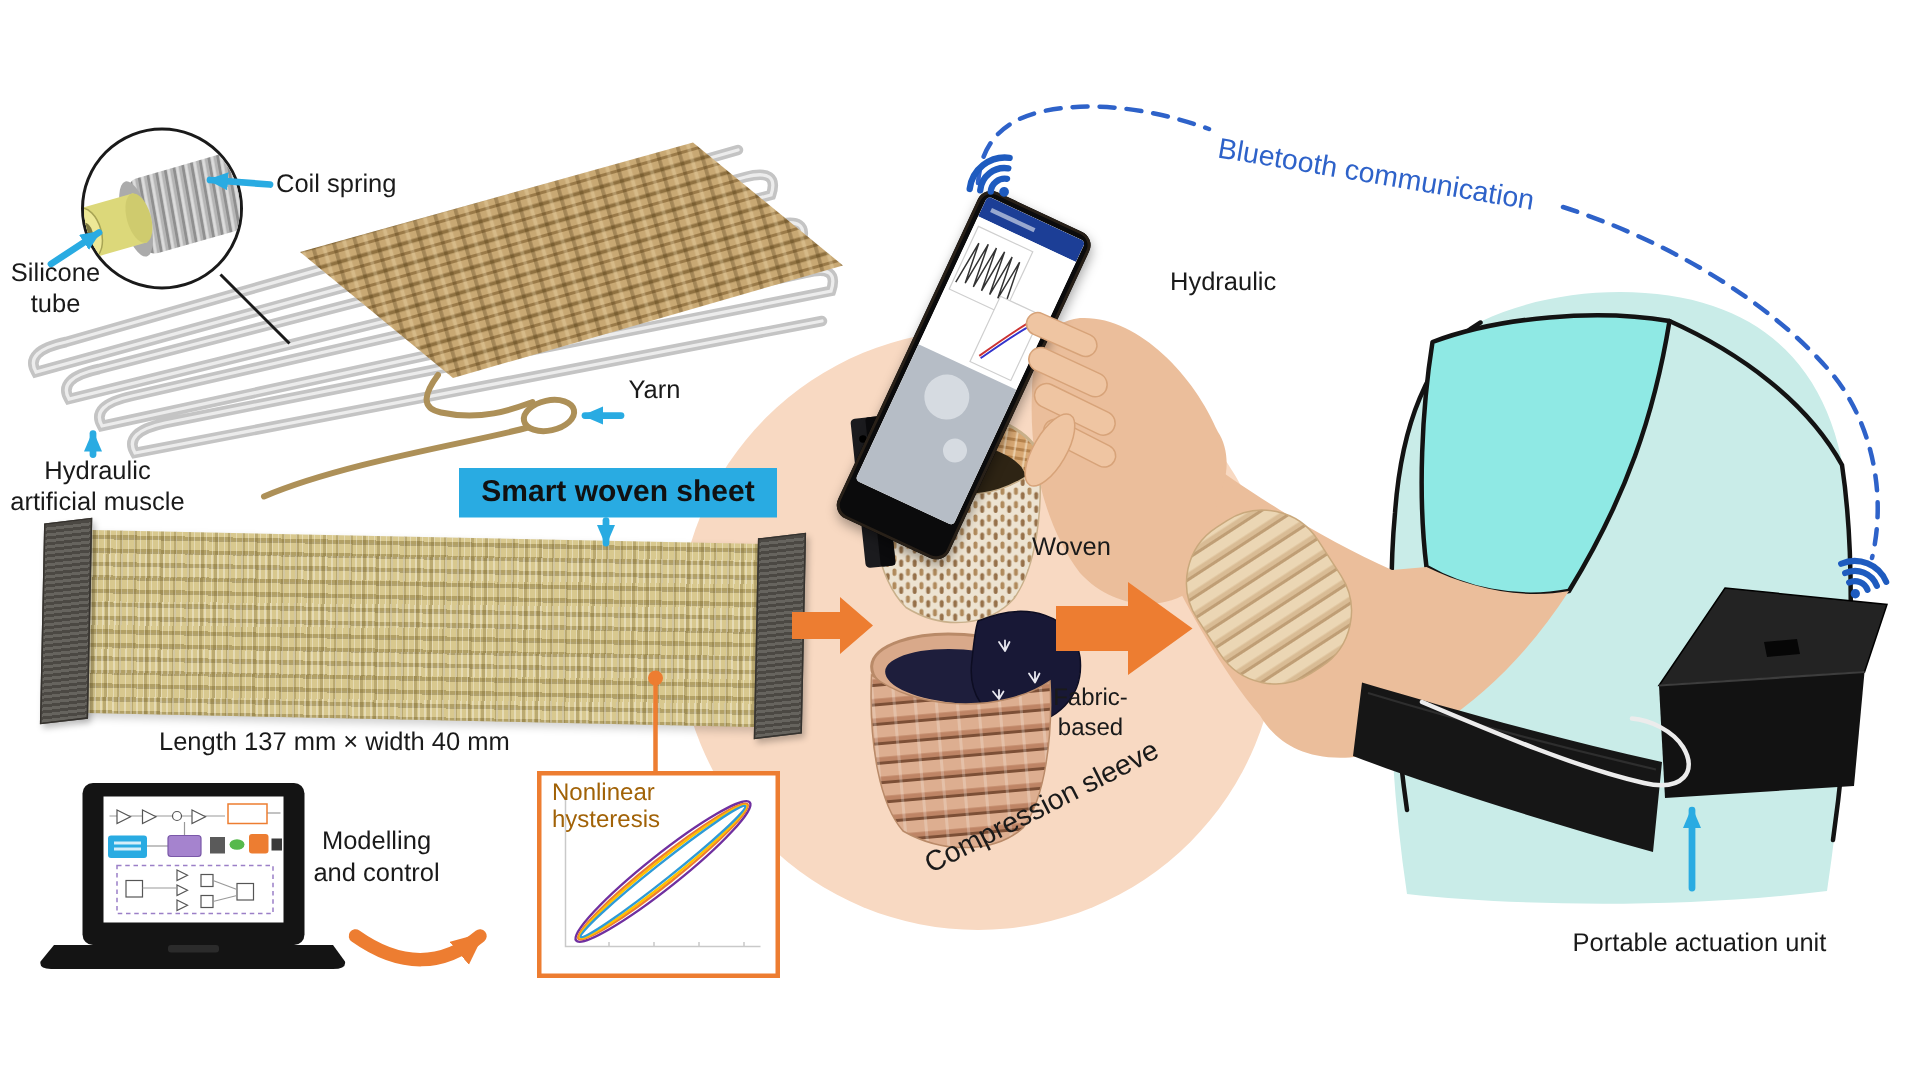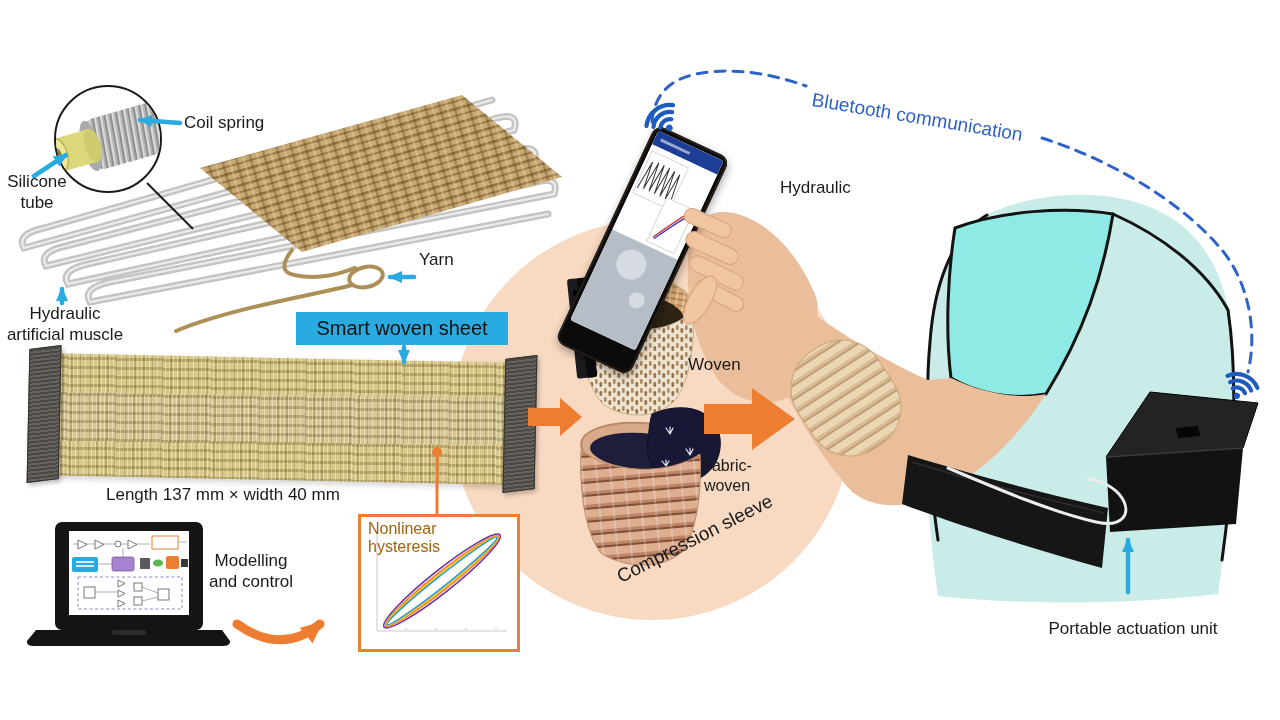"Smart woven sheet" .sws-label { font-weight: normal -> bold; left: 296px -> 306px }
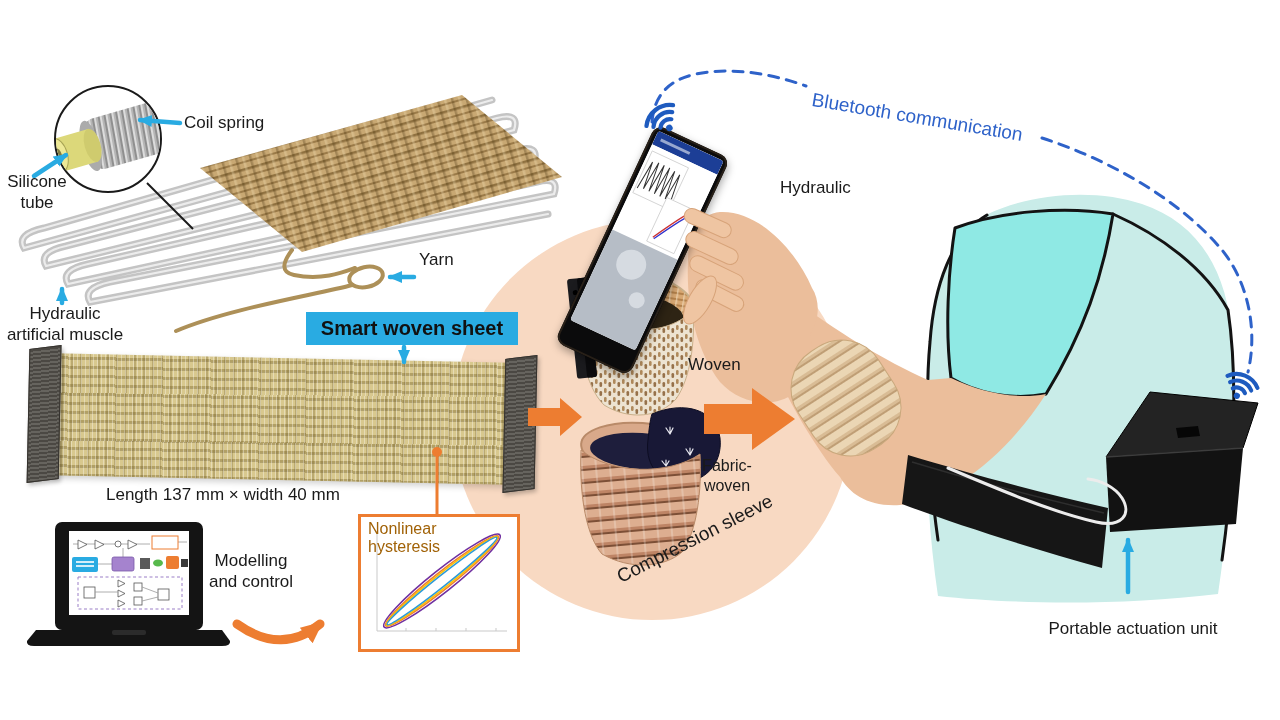"Fabric-" div.label { text: woven -> based }
